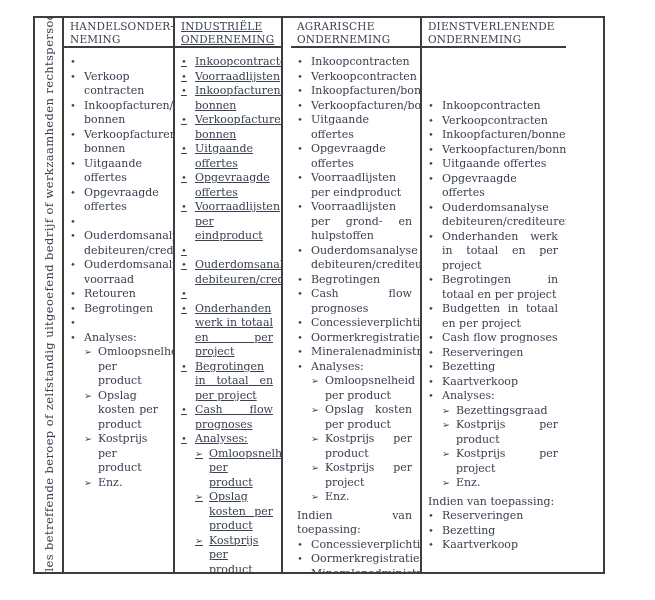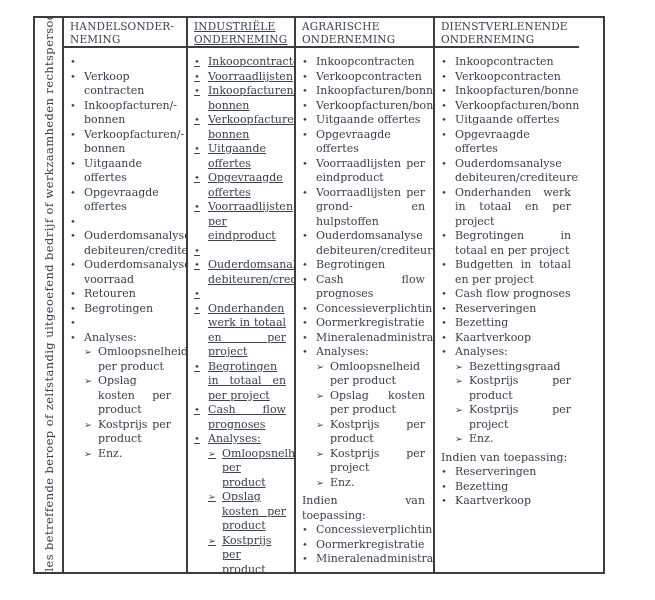"HANDELSONDER-NEMING" div.col { width: 124px -> 111px }
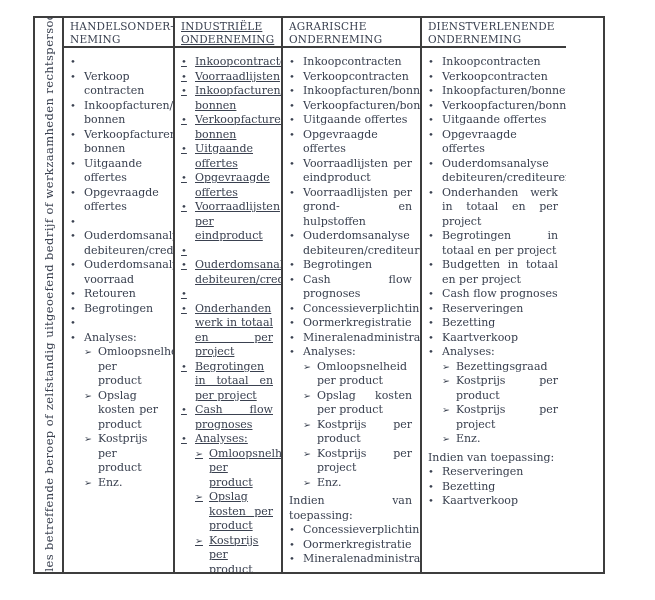"AGRARISCHE ONDERNEMING" div.col { padding-left: none -> 8px }
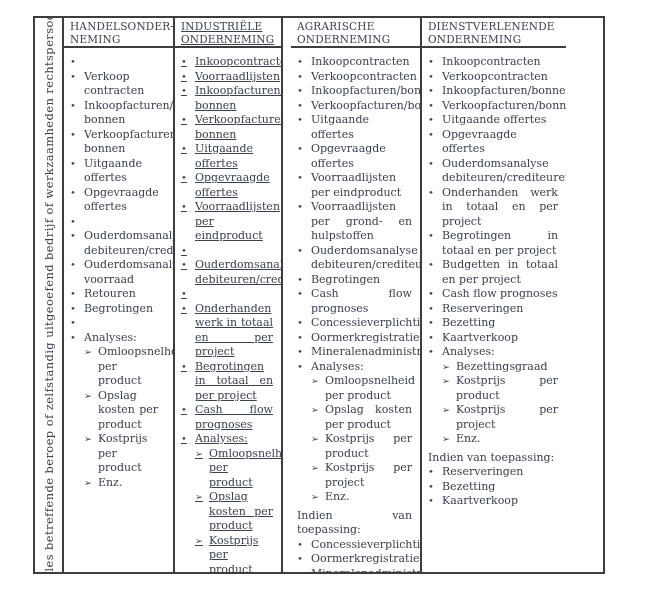"DIENSTVERLENENDE ONDERNEMING" .col:last-child { gap: none -> 44px }
